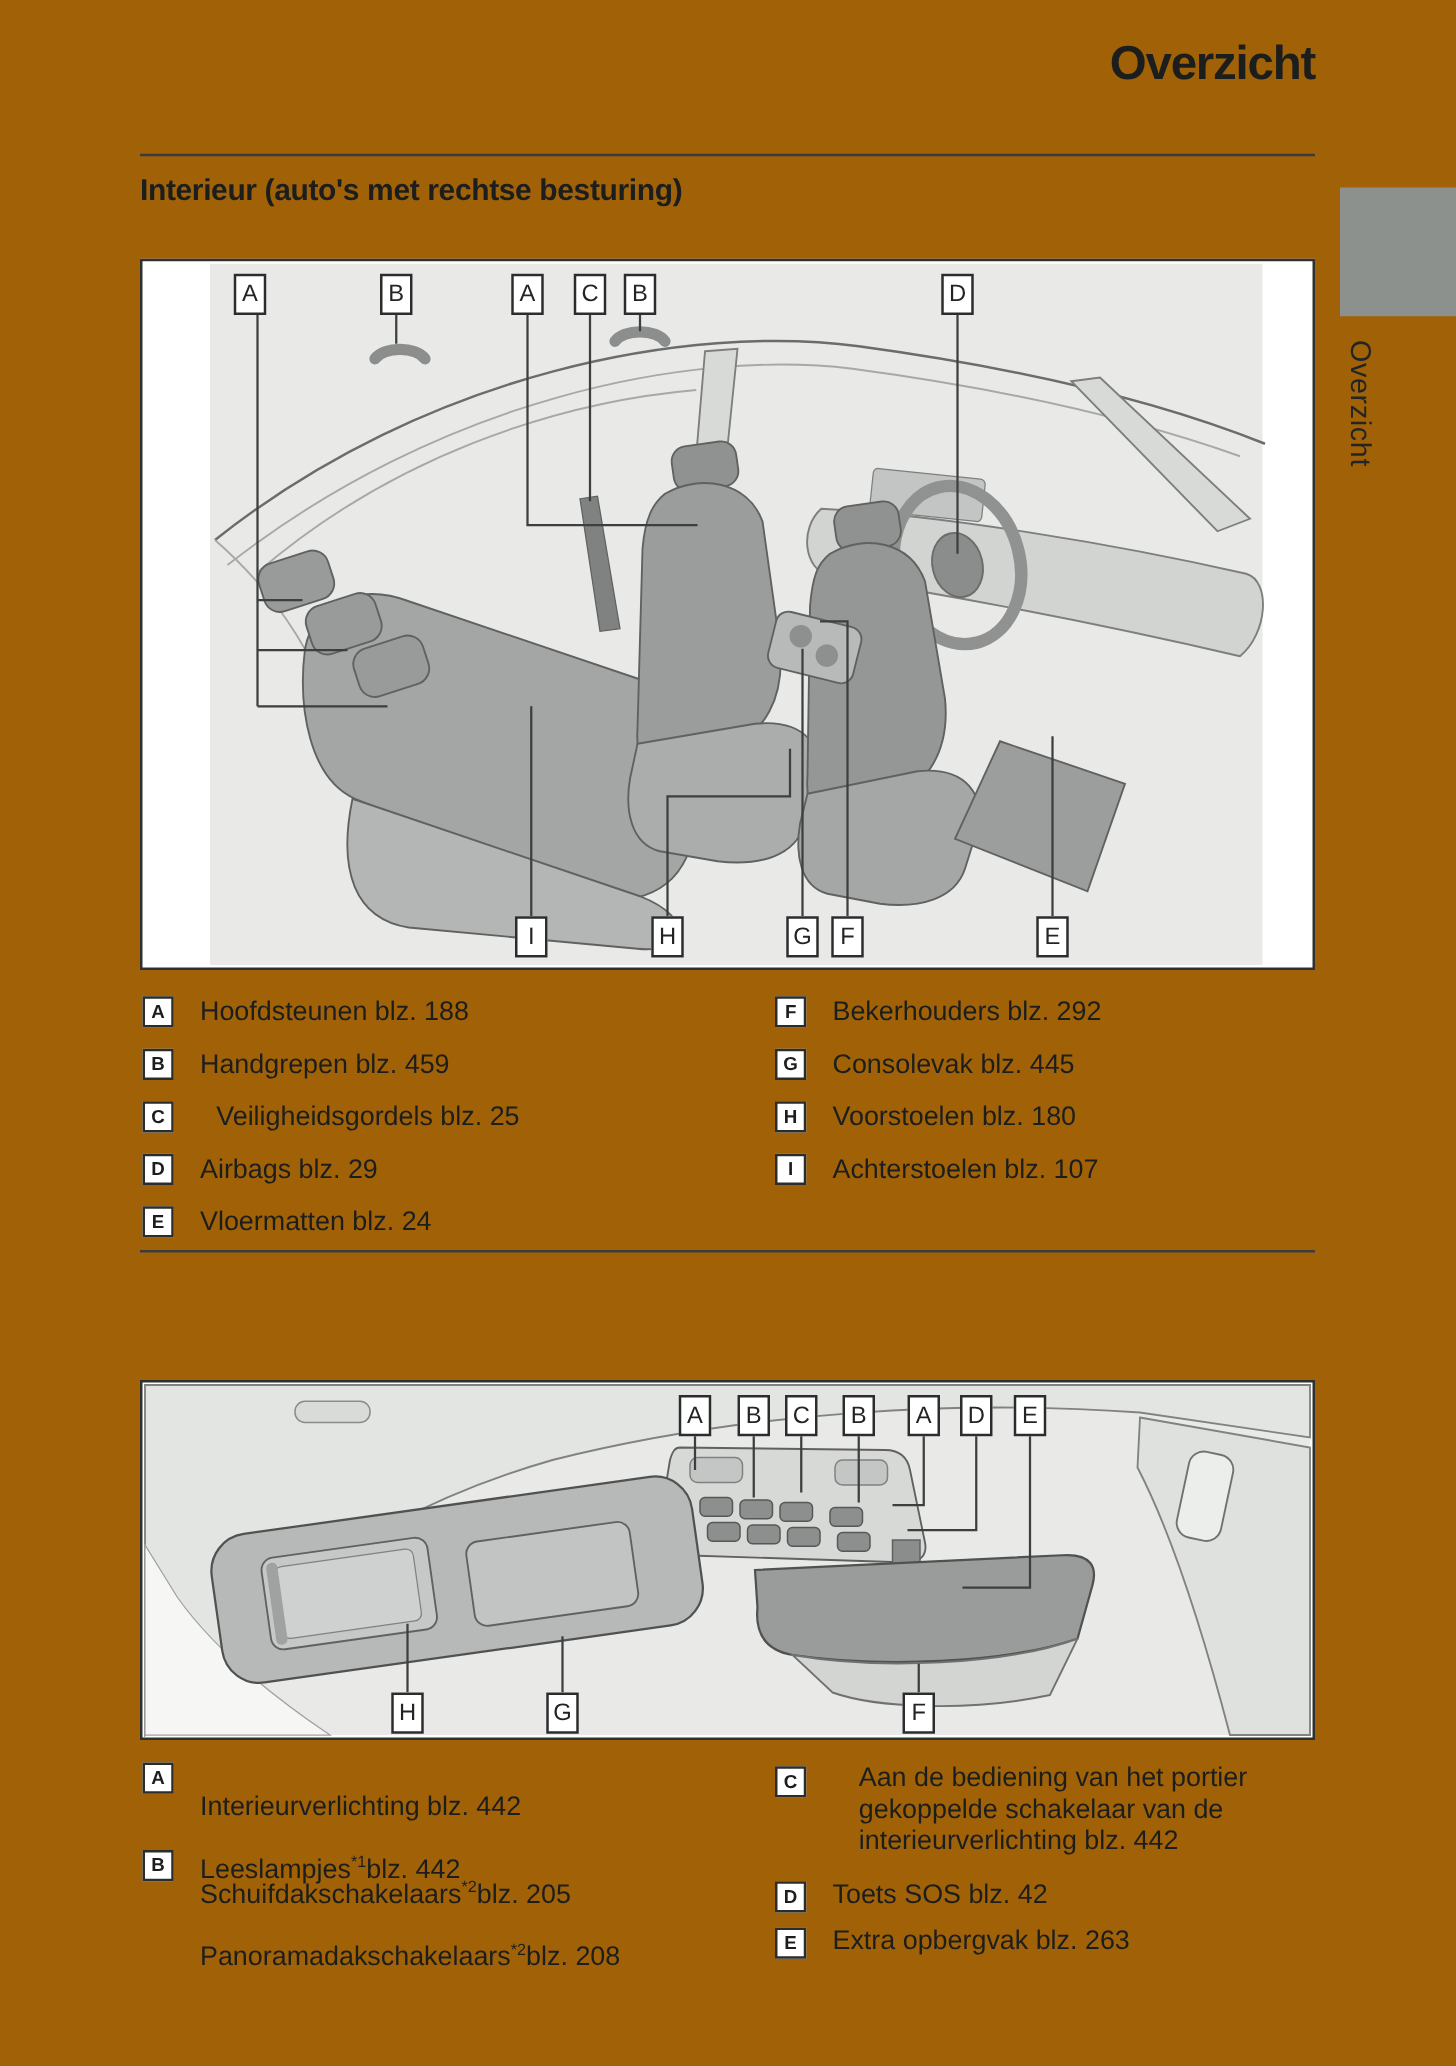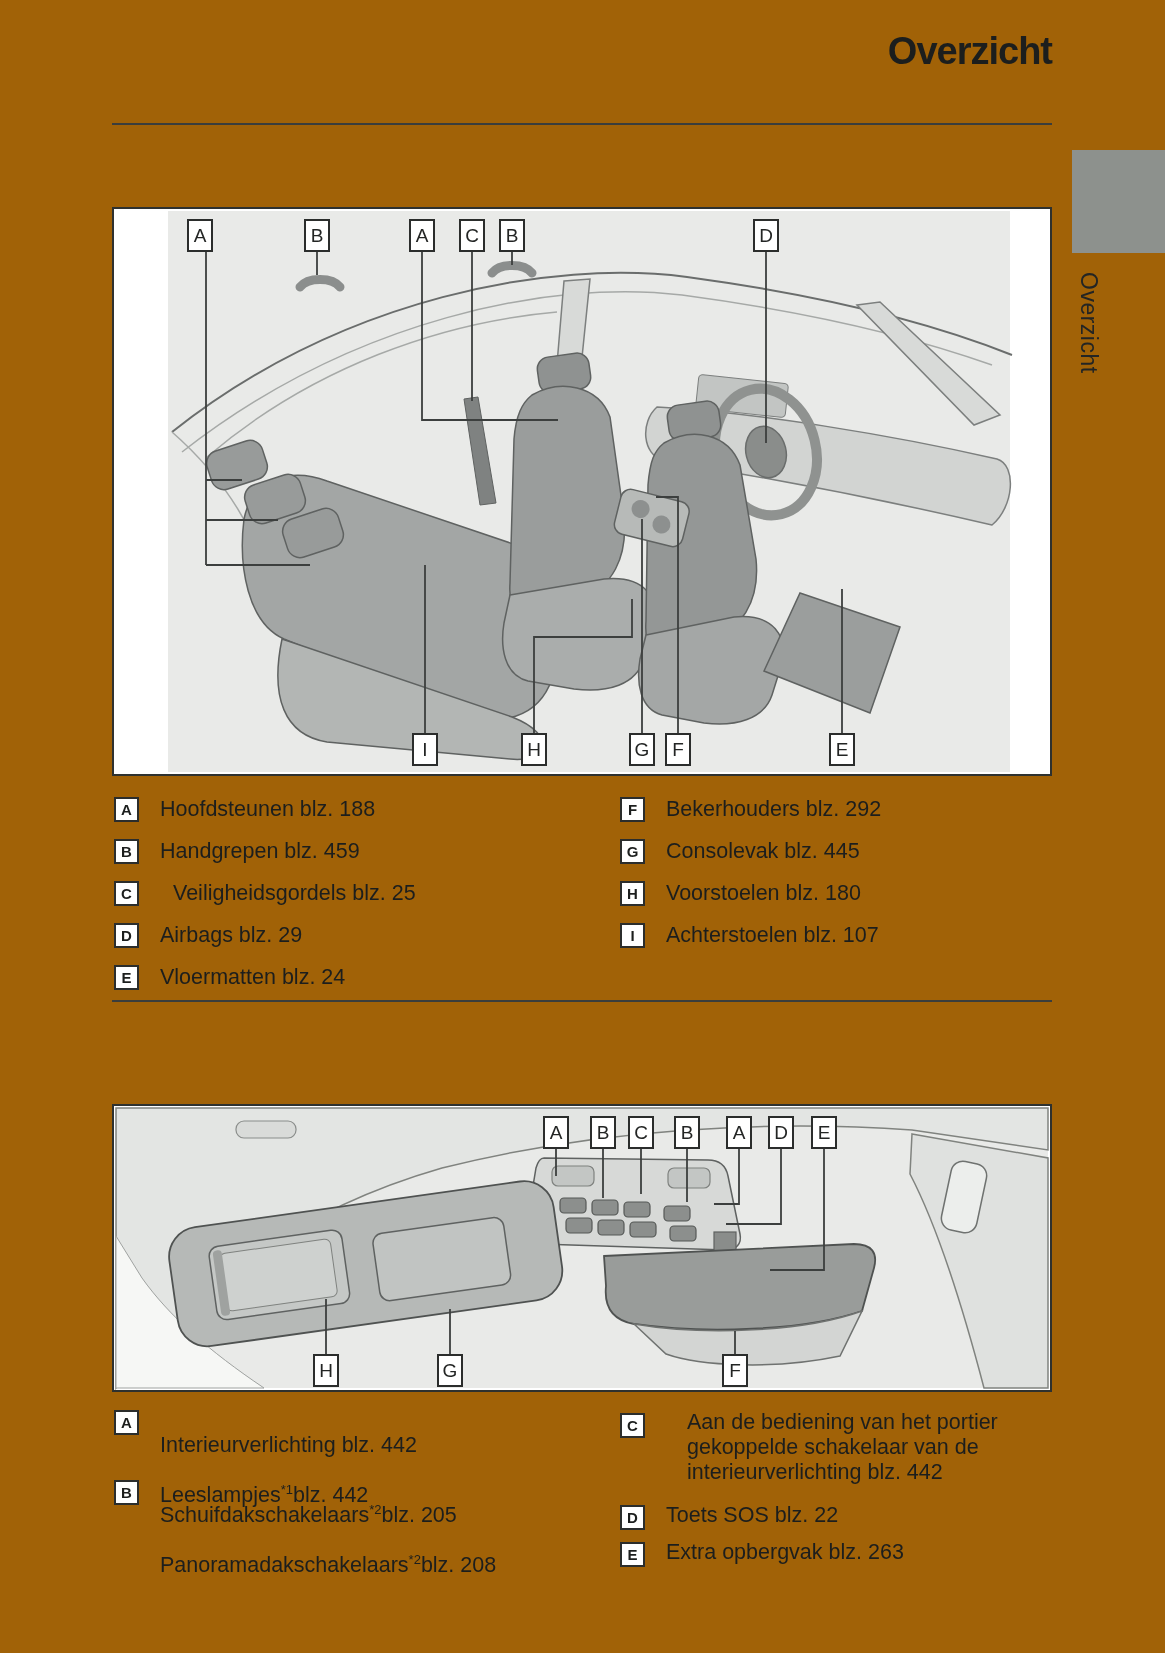"Interieur (auto's met rechtse besturing)" div.section-heading { html: none -> <div>Interieur (auto's met rechtse besturing)</div> }
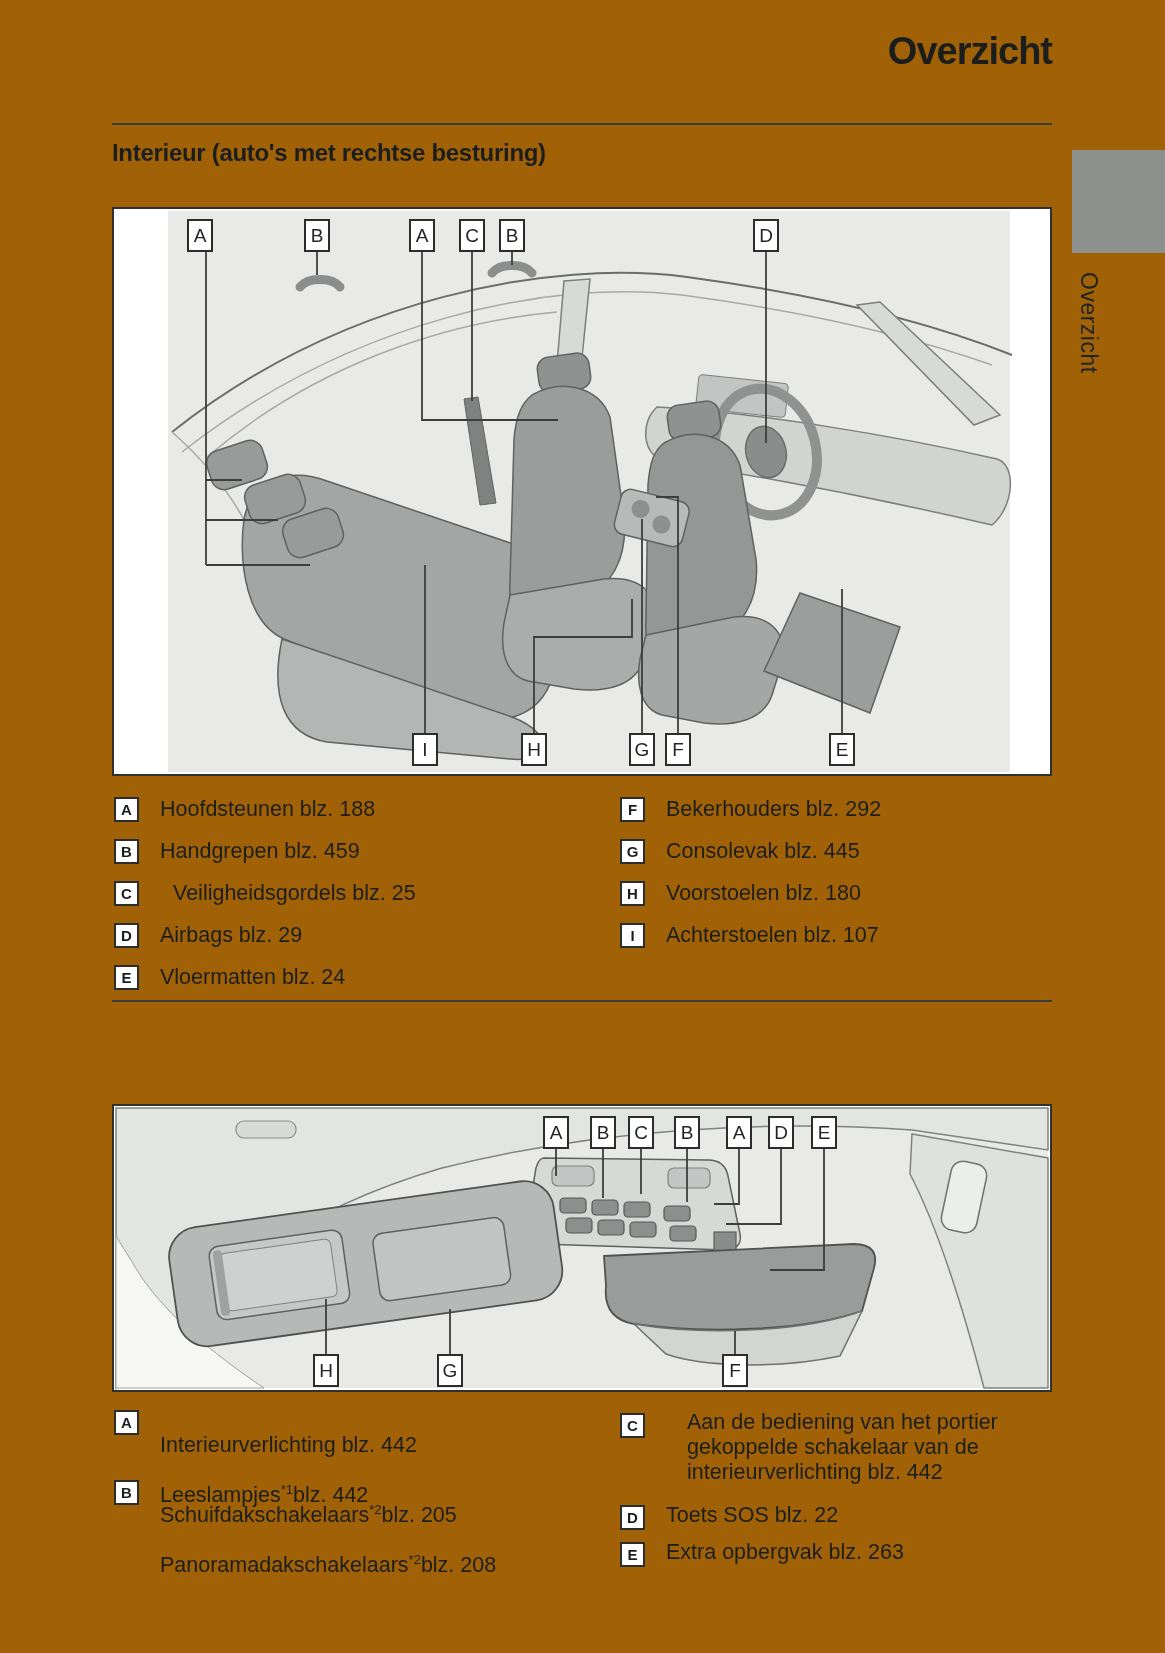"Toets SOS blz. 22" div.legend-text { text: 22 -> 42 }
